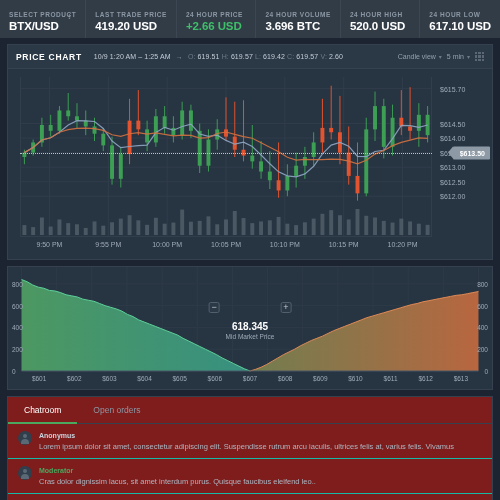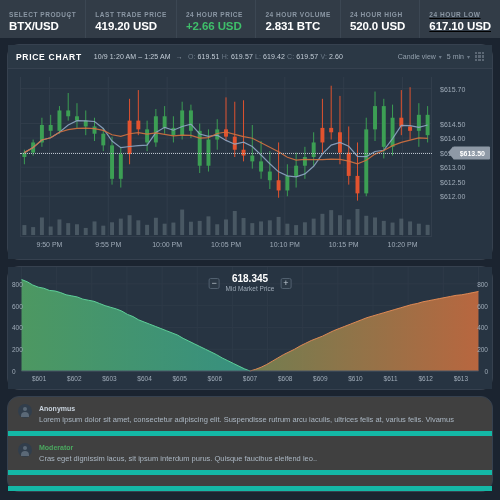"2.831 BTC" div.ticker-value { text: 2.831 -> 3.696 }
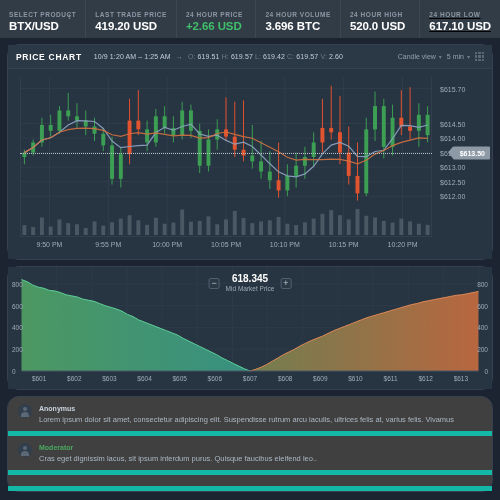"617.10 USD" .ticker-cell:last-child { text-decoration: underline -> none }
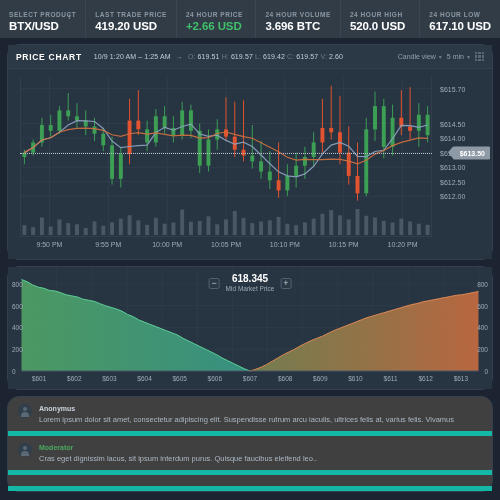"PRICE CHART" .card { background: #404040 -> #7f1d1d; border-radius: 12px -> 0 }
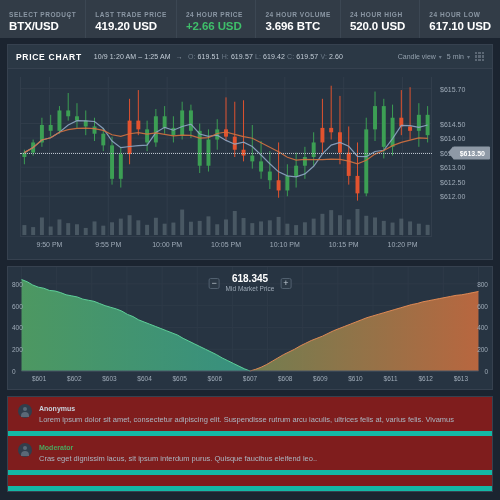"618.345" .mid-num { margin-top: none -> 48px }
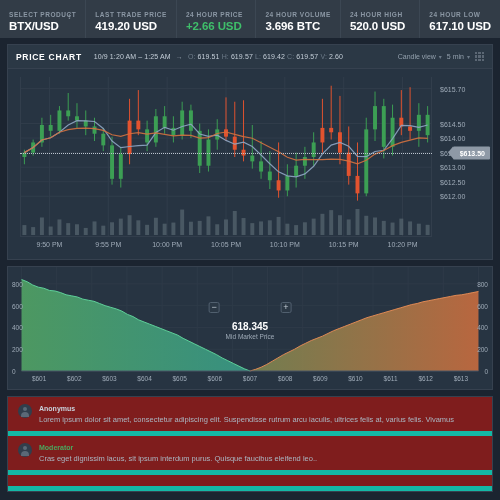"Chatroom" div.tabs { html: none -> <div> <div>Chatroom</div> <div>Open orders</div> </div> }
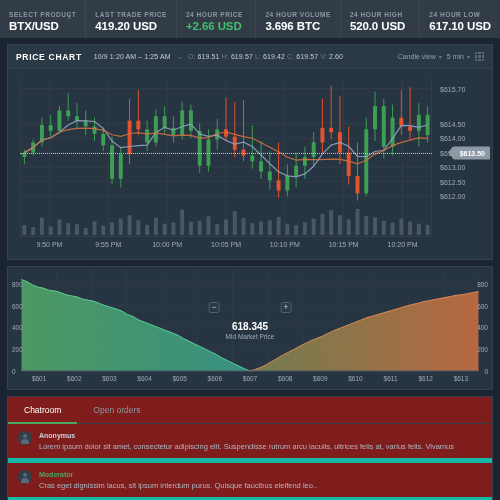"Lorem ipsum dolor sit amet," .msg { border-bottom: 5px solid #14b8a6 -> 1px solid #14b8a6 }
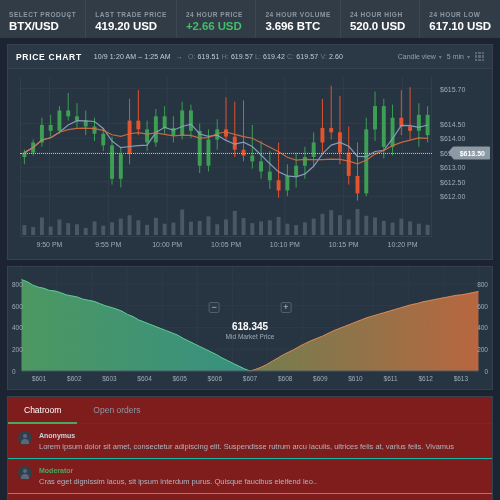"Cras eget dignissim lacus, sit" div.msg-text { text: eget dignissim lacus, sit ipsum -> dolor dignissim lacus, sit amet }
